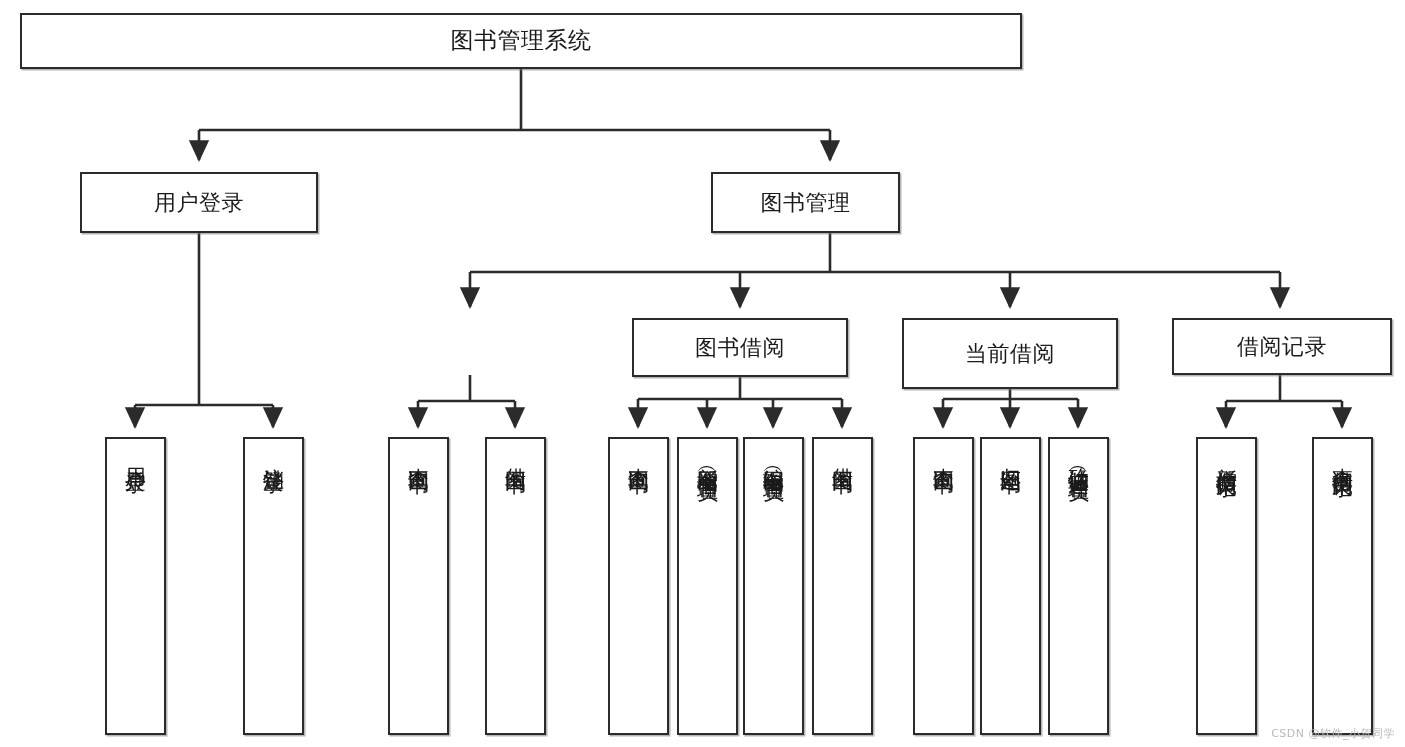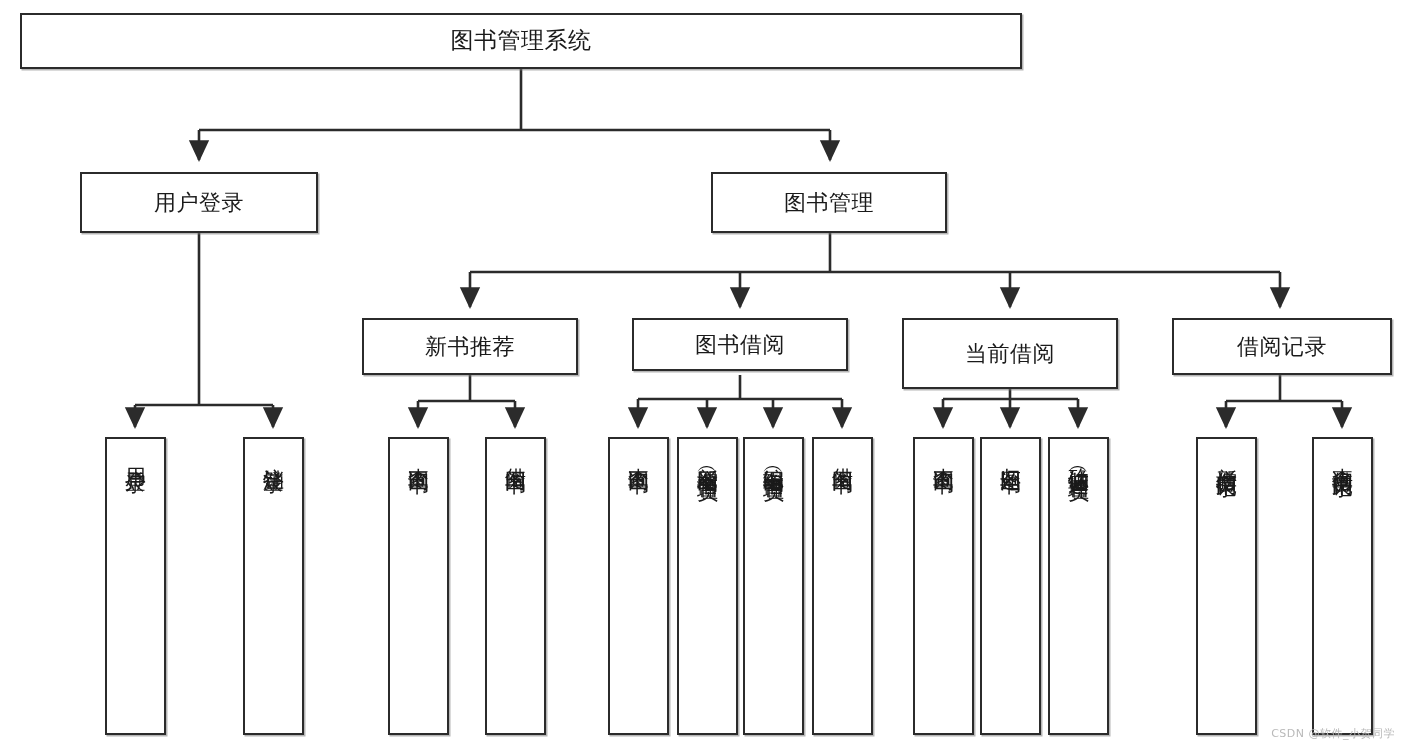"图书管理" div.node { width: 236px -> 189px }
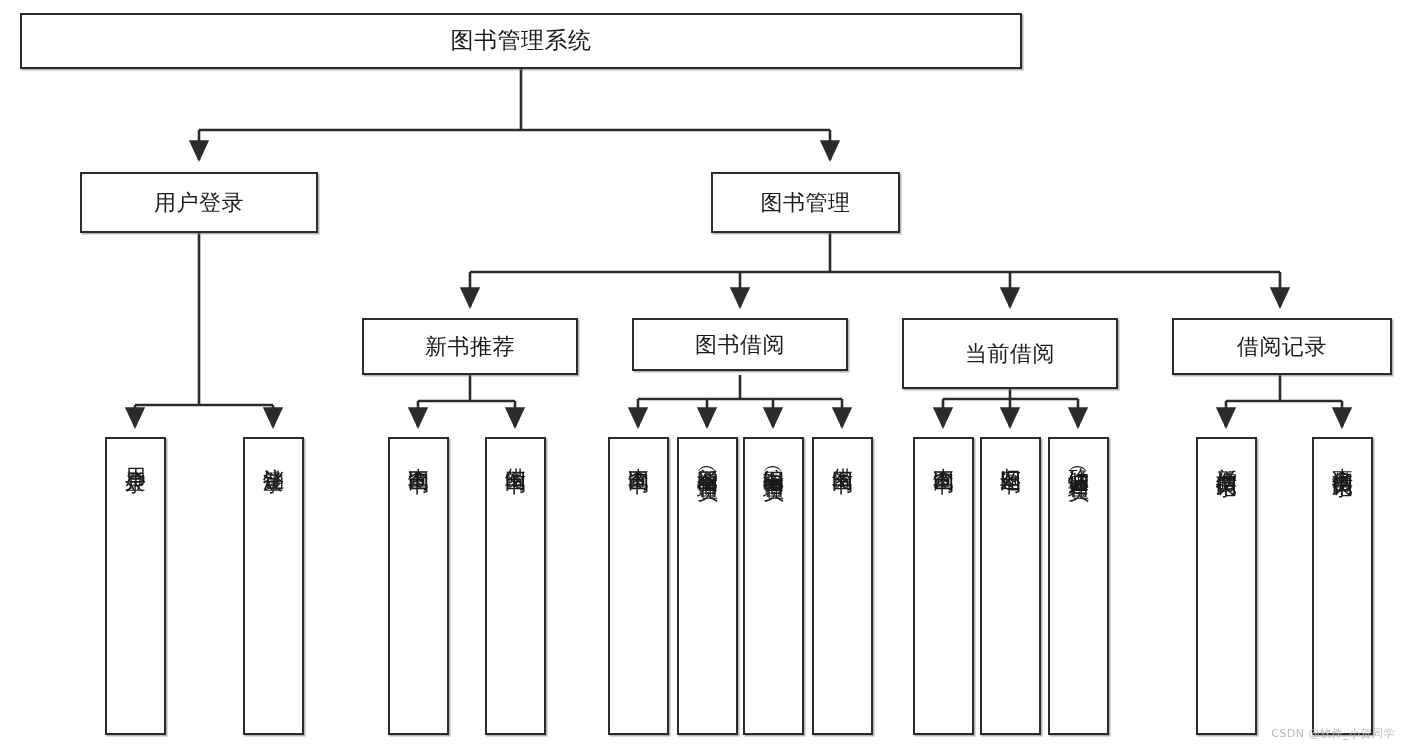"新书推荐" div.node { html: <div> <span>新书推荐</span> </div> -> none }
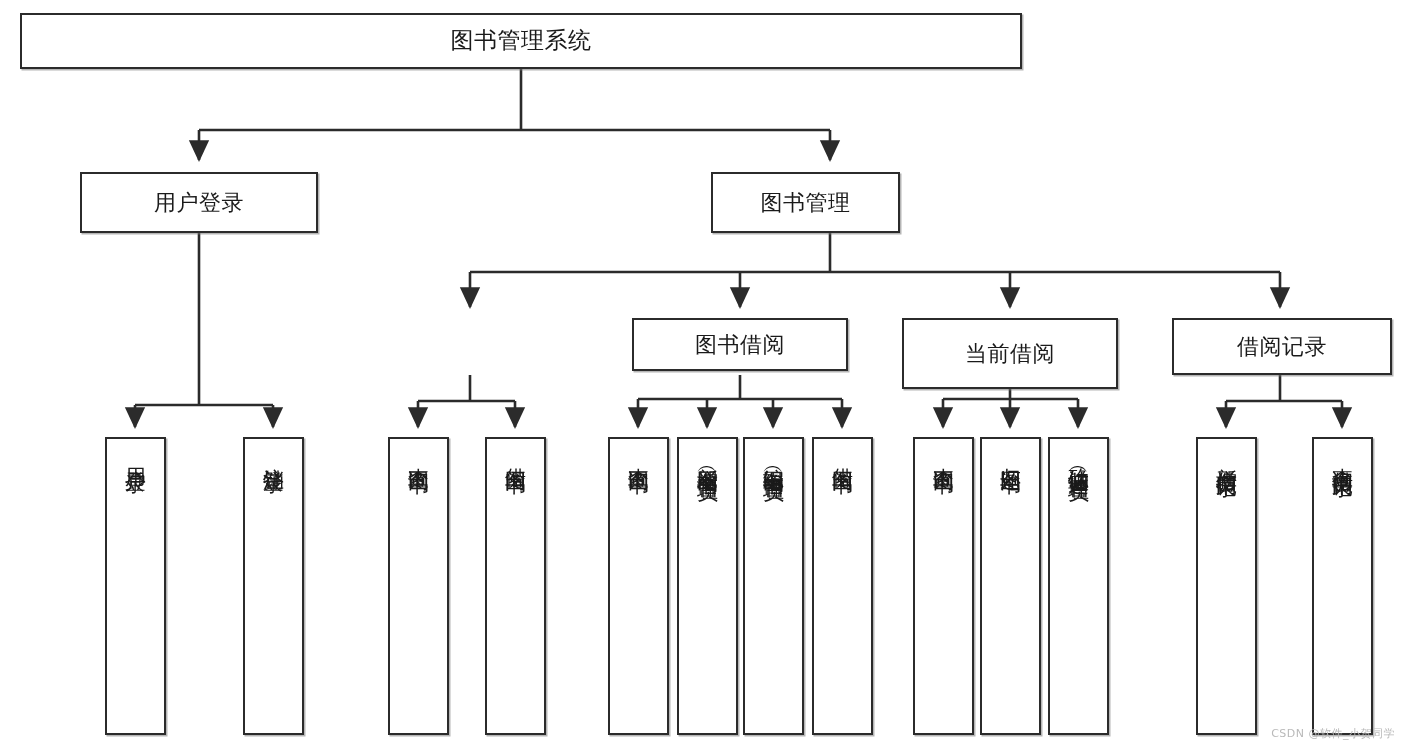"图书借阅" div.node { height: 53px -> 59px }
